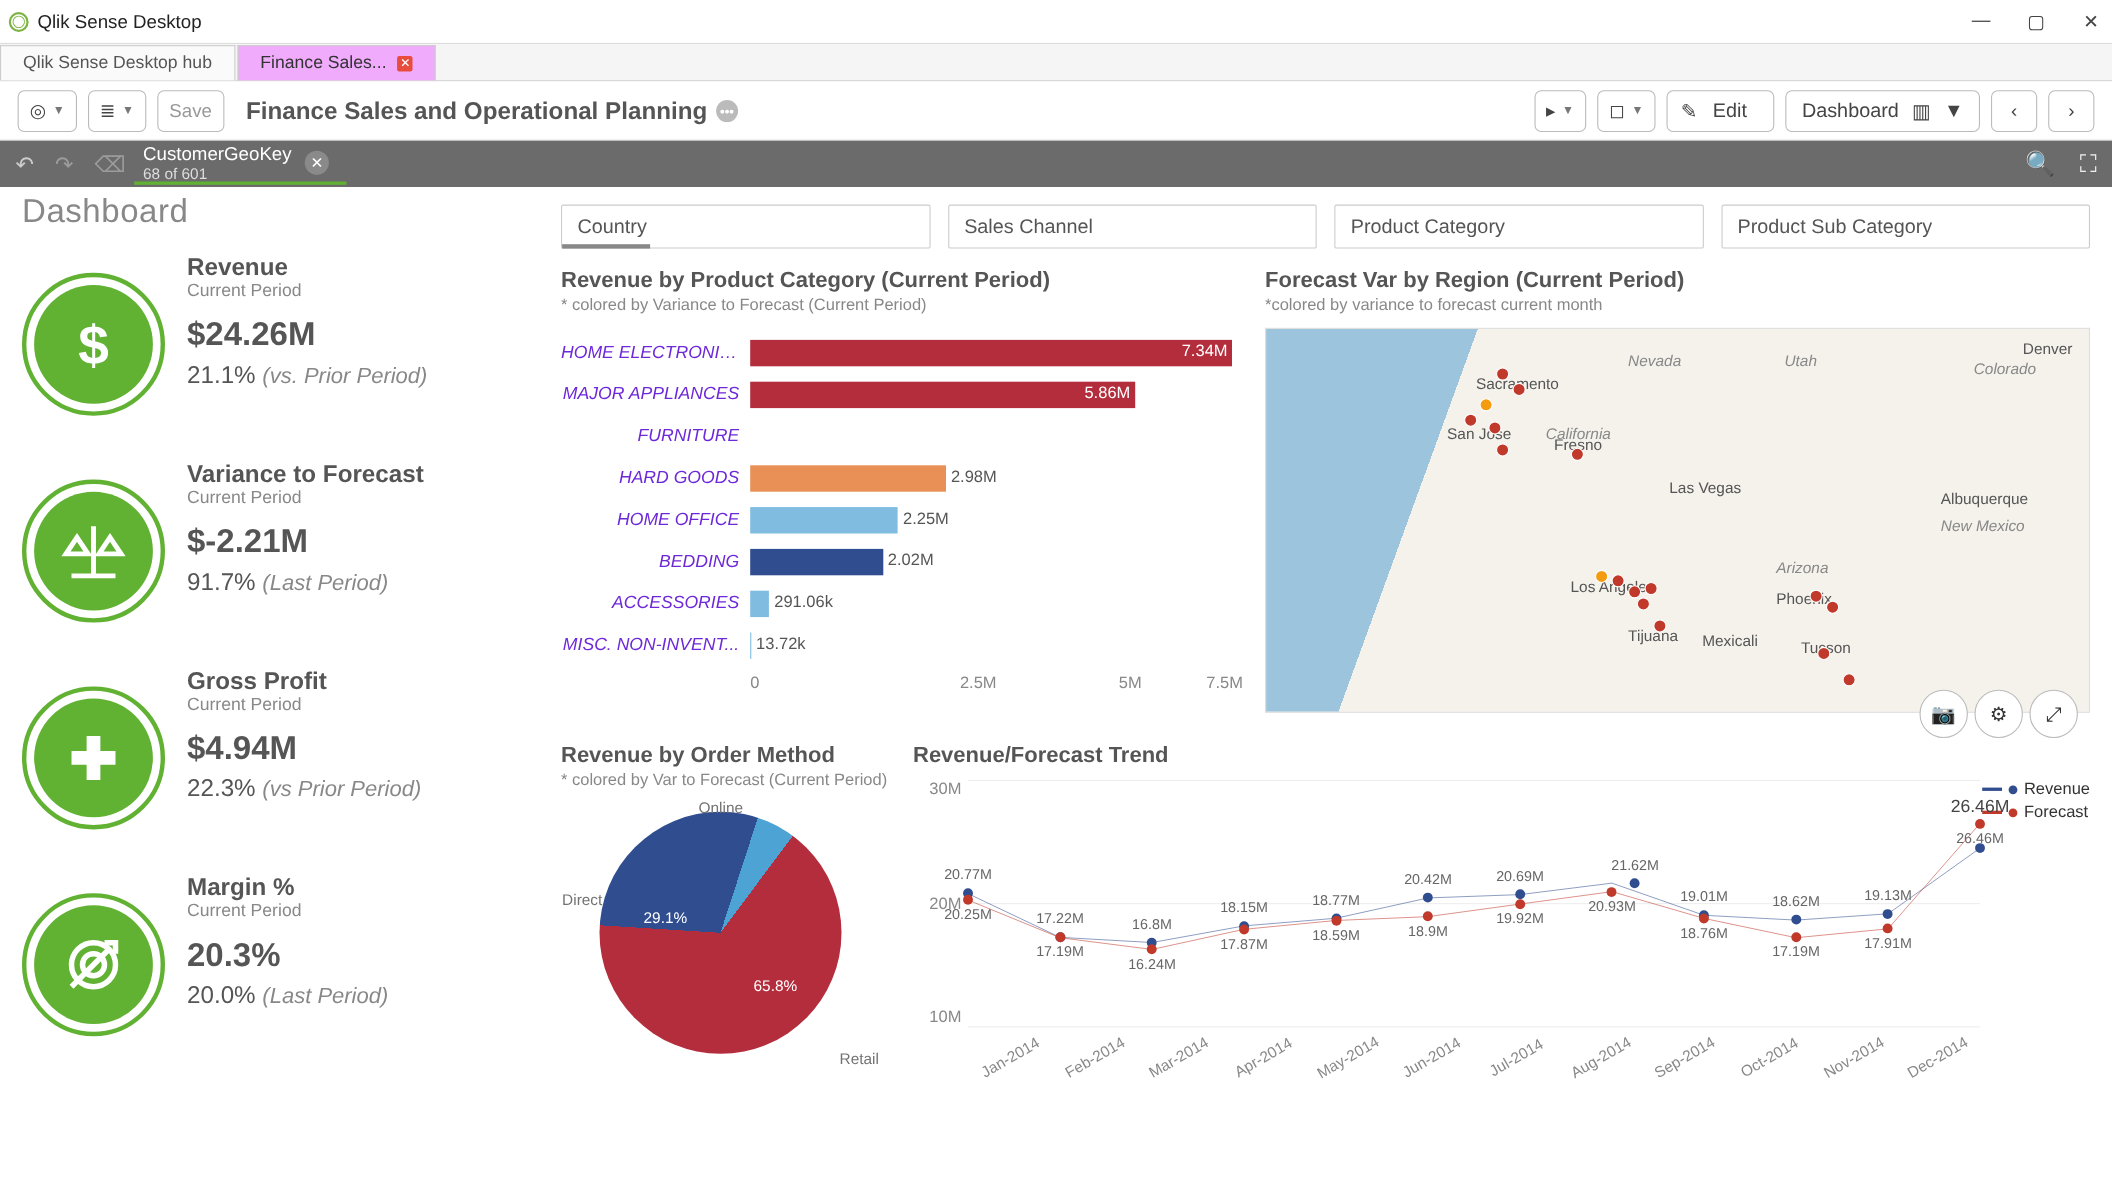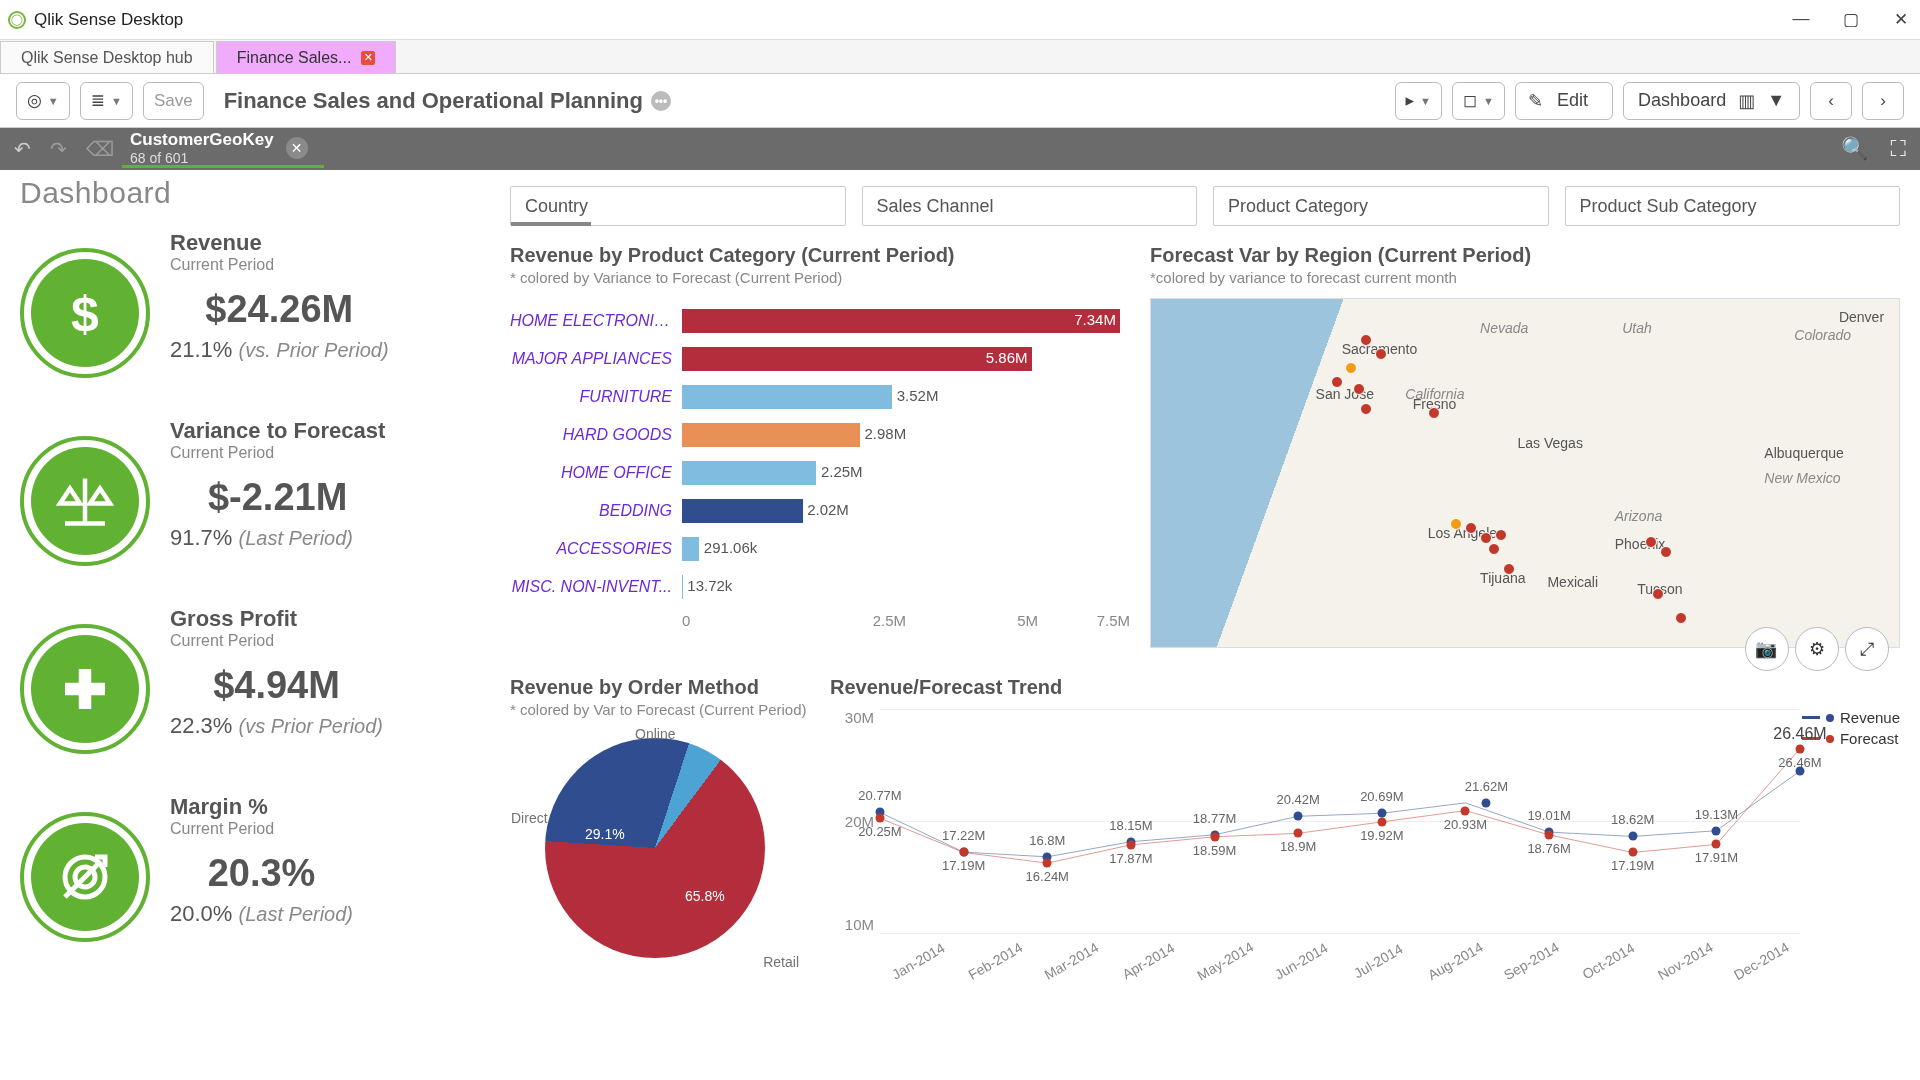"CustomerGeoKey" .seltoken .name { font-weight: 700 -> 400 }
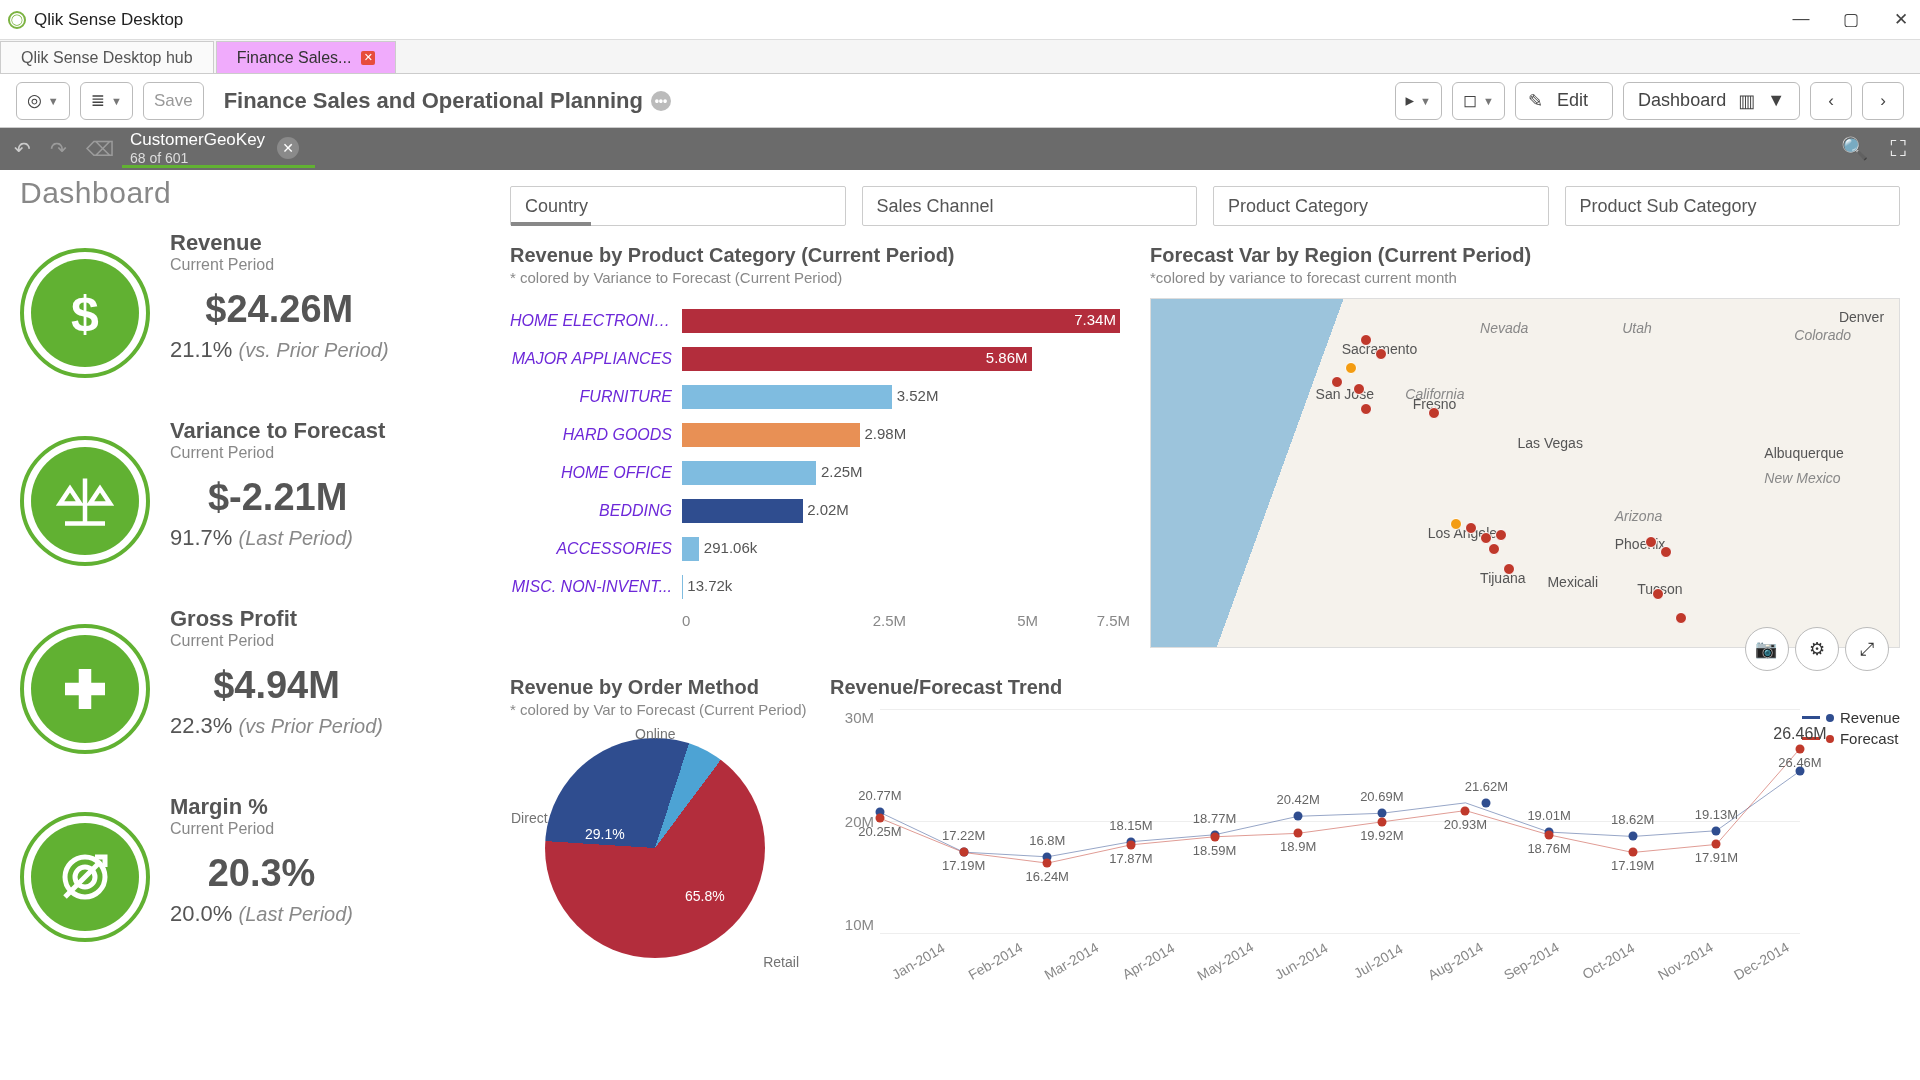"$24.26M" .kpi-text .kv { font-size: 38px -> 30px; text-align: center -> none }
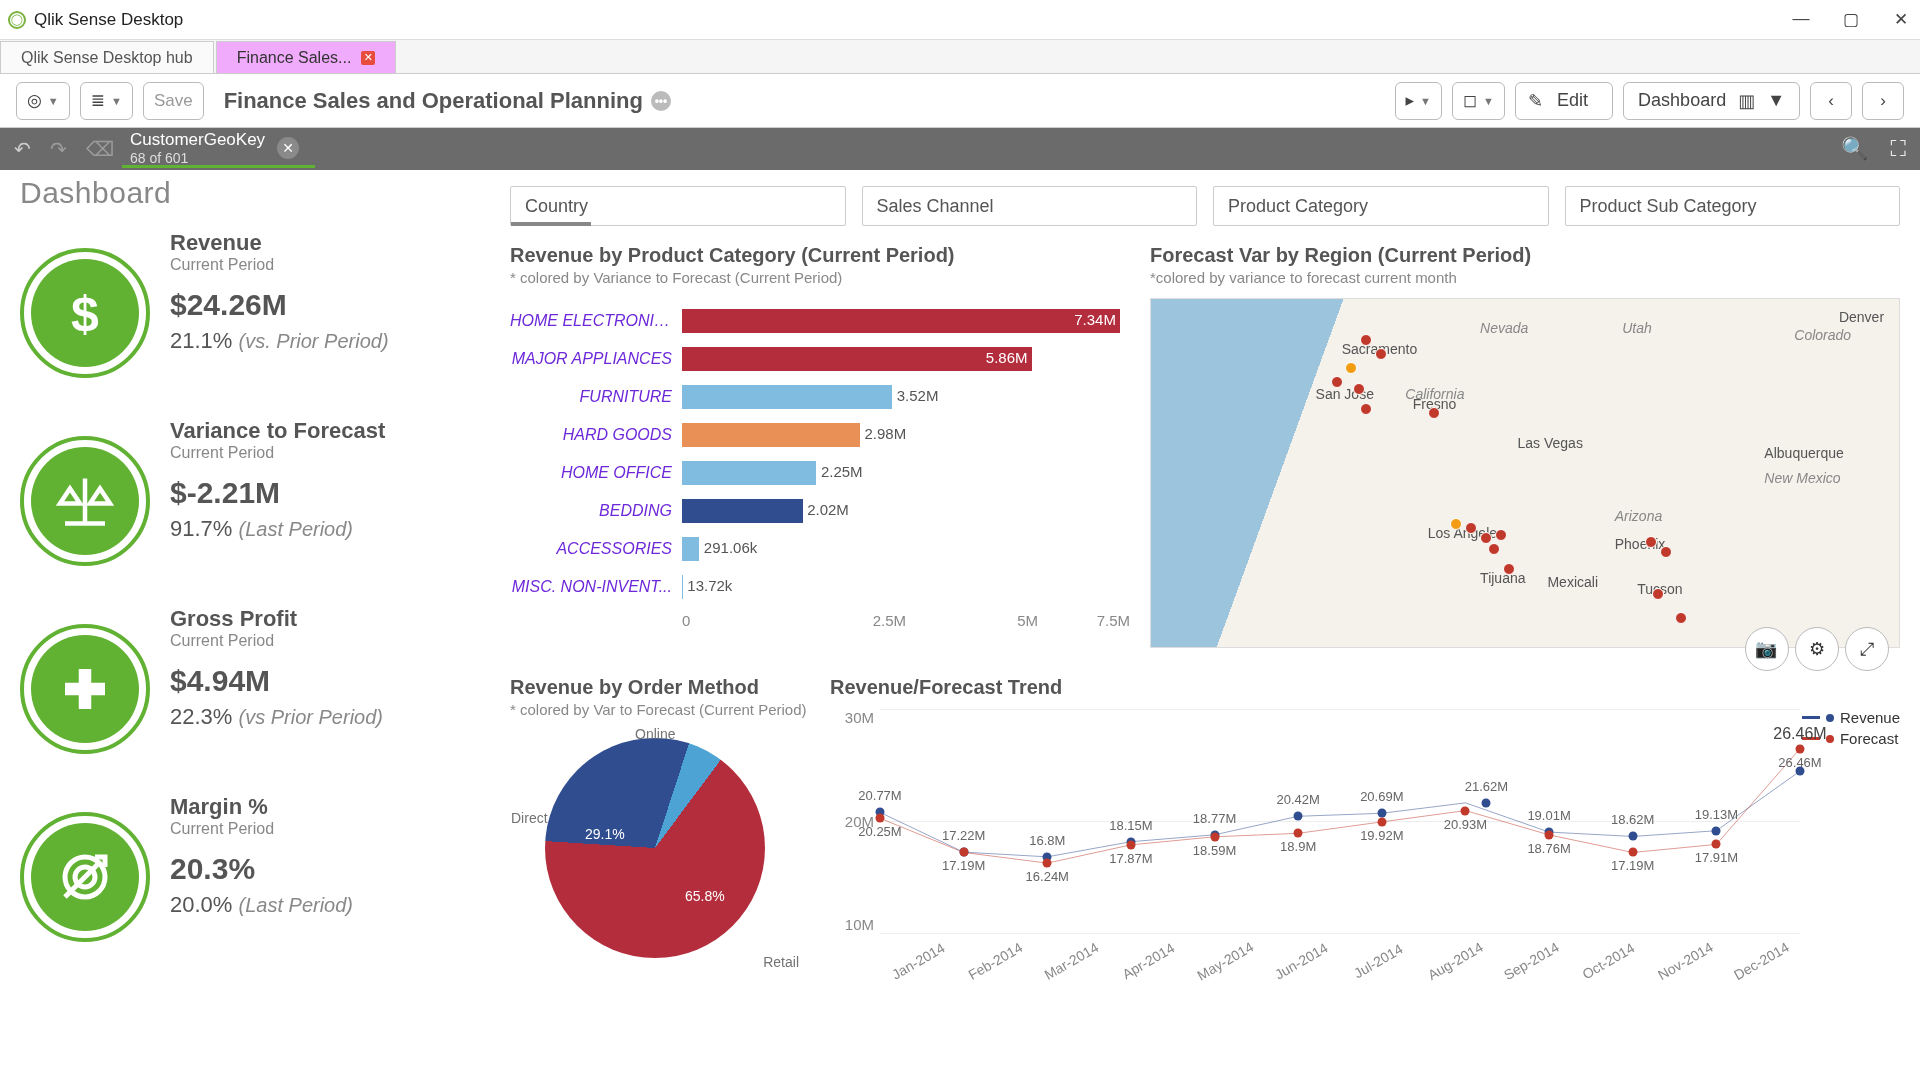"3.52M" div.btrack { html: <div> <div></div> <span>3.52M</span> </div> -> none }
